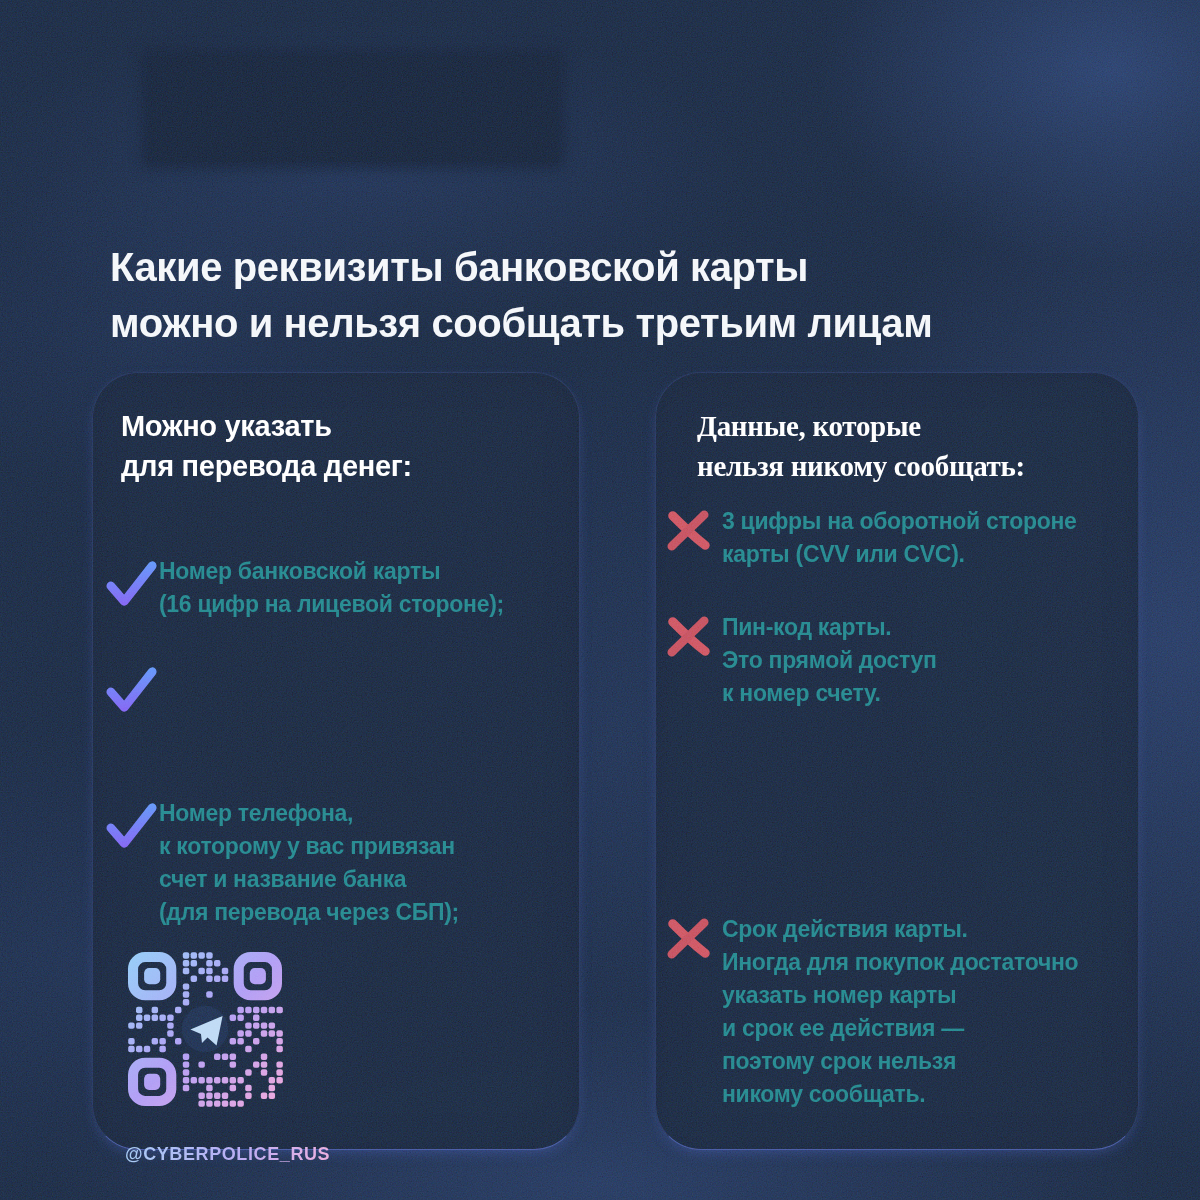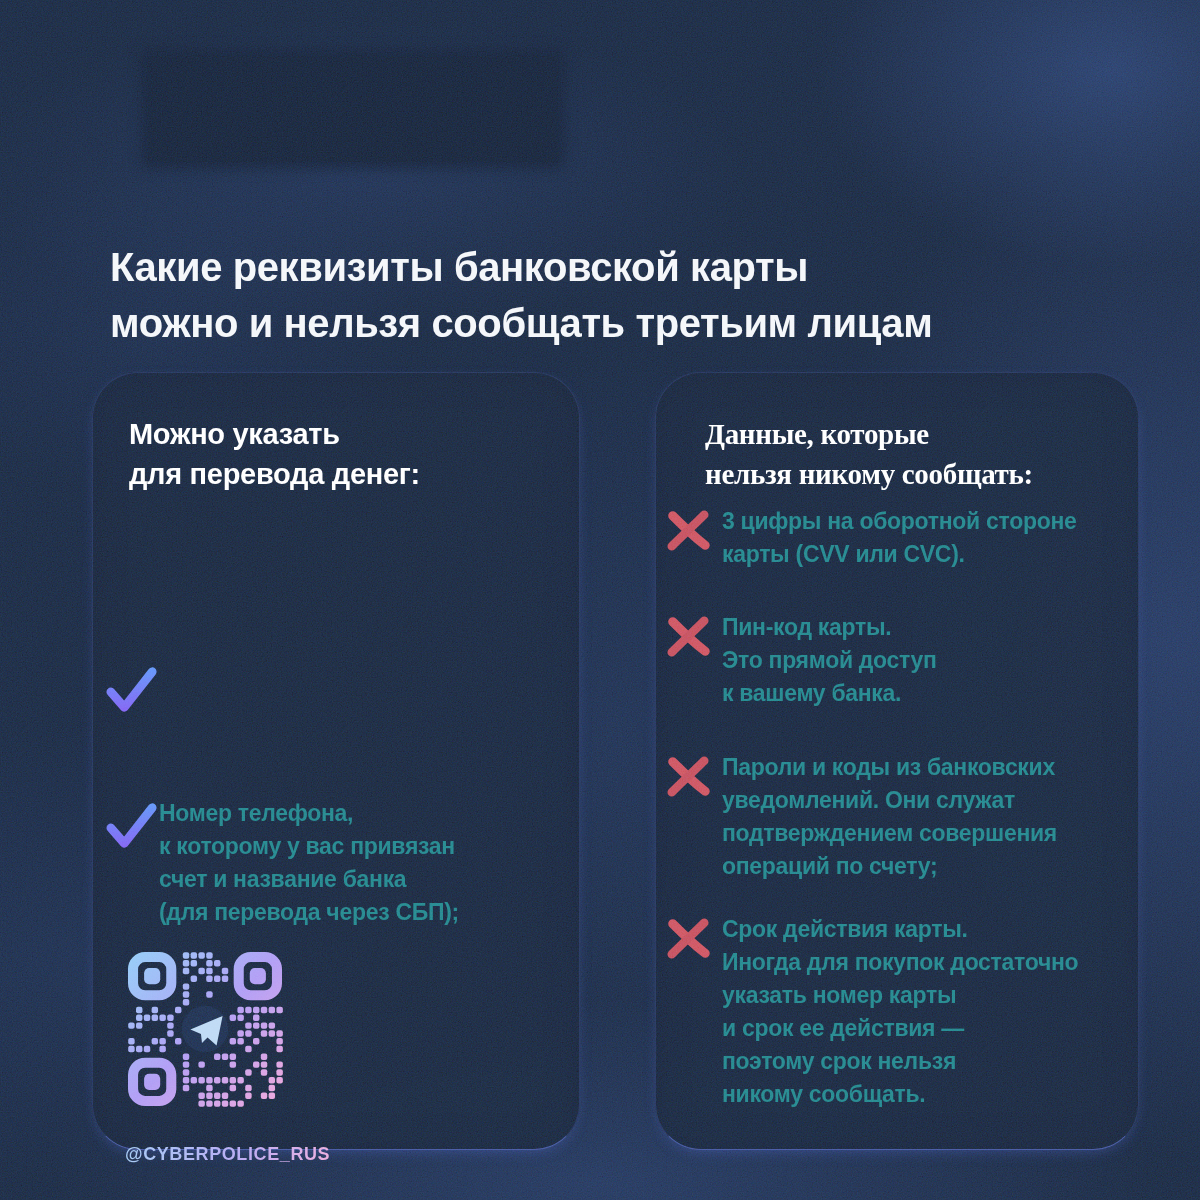"Можно указать" .card h2 { margin: 8px -> 0 }
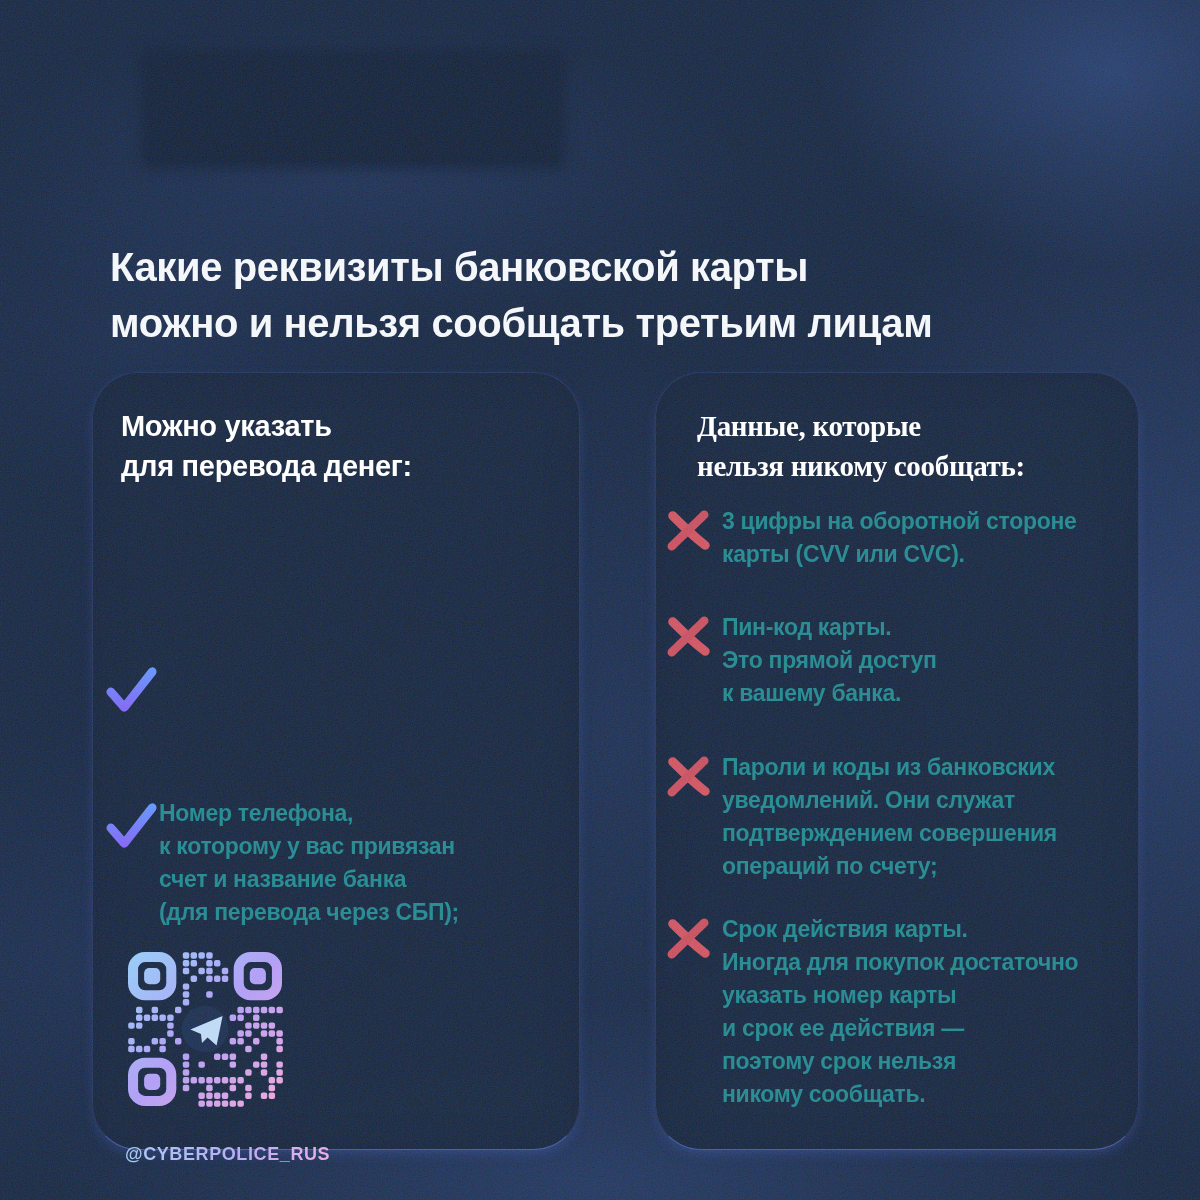"Номер банковской карты" div.item { html: none -> <div> <span> <svg> <path></path> </svg> </span> <div>Номер банковской карты (16 цифр на лицевой стороне);</div> </div> }
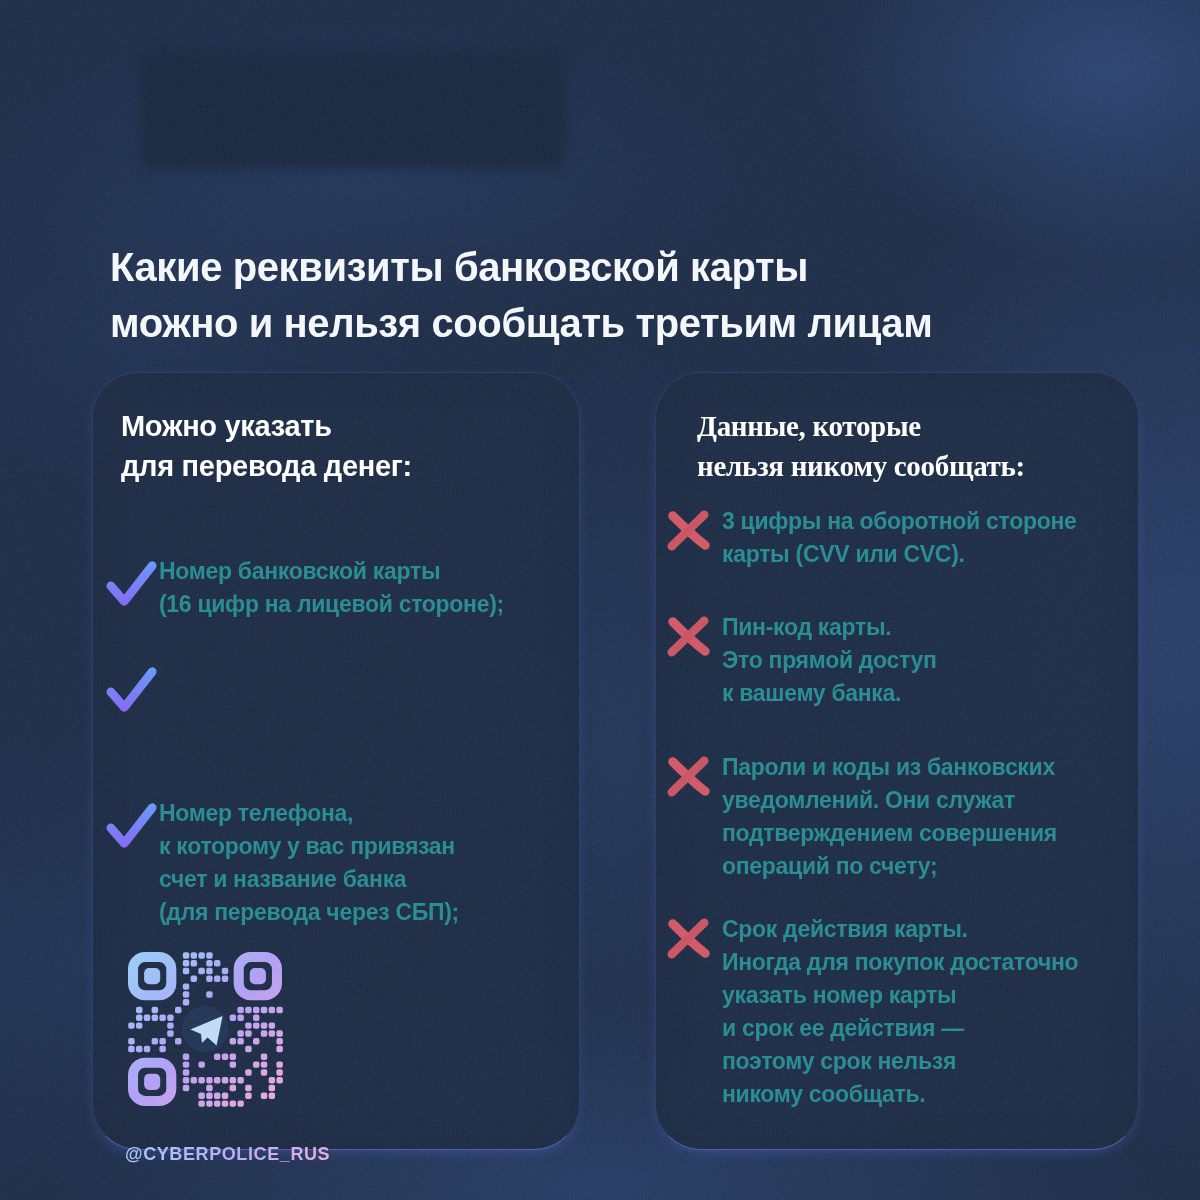"Пин-код карты." div.item-text { text: вашему банка -> номер счету }
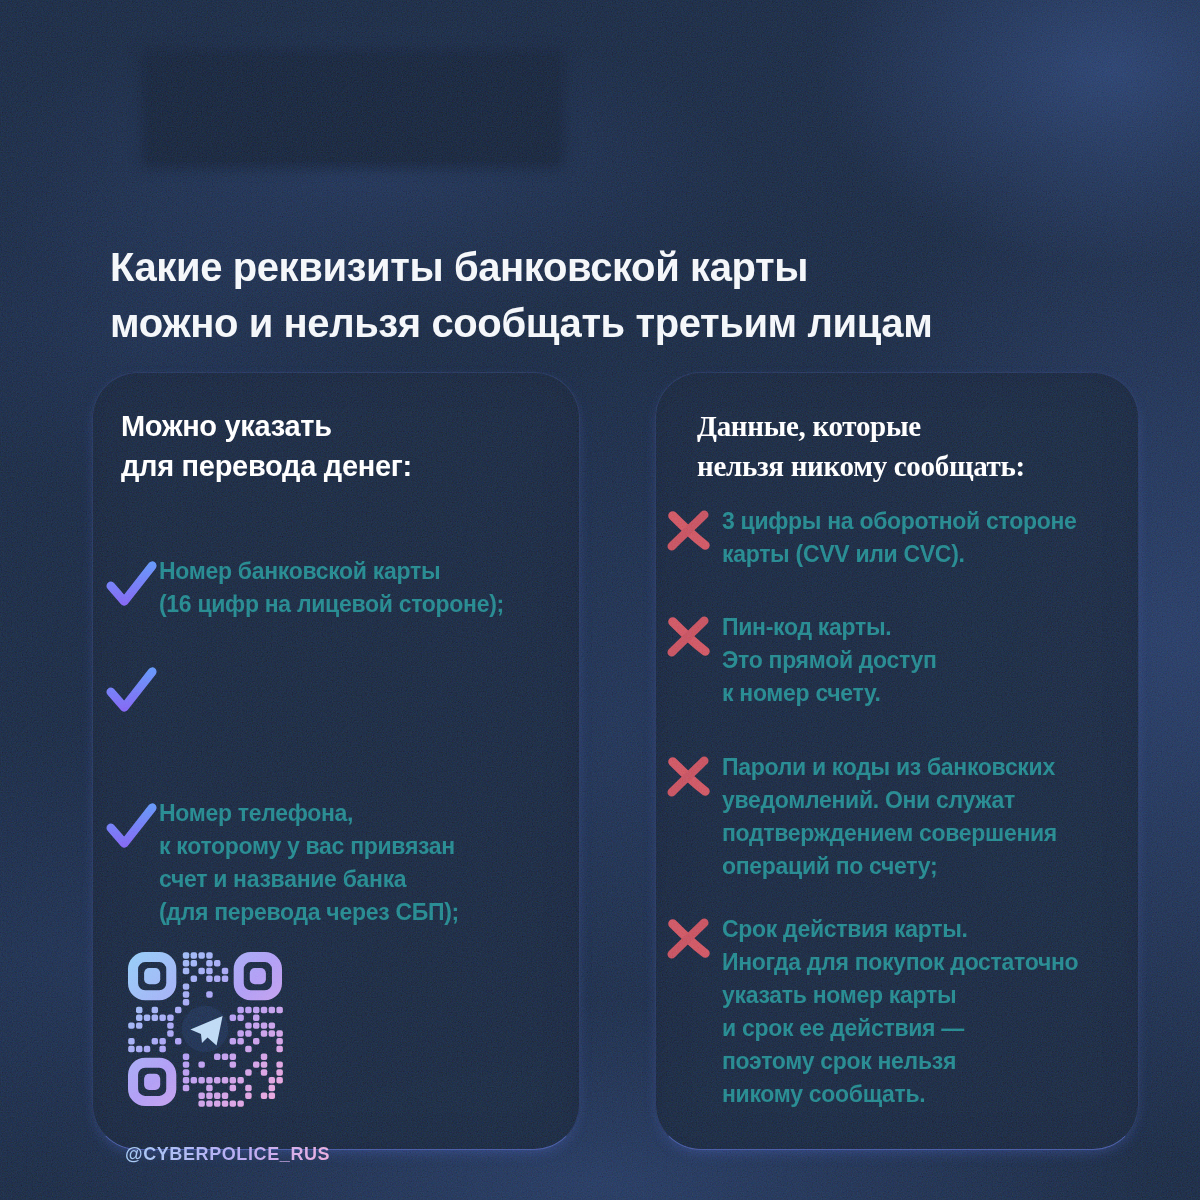"Пароли и коды из банковских" div.item { html: <div> <span> <svg> <path></path> <path></path> </svg> </span> <div>Пароли и коды из банковских уведомлений. Они служат подтверждением совершения операций по счету;</div> </div> -> none }
